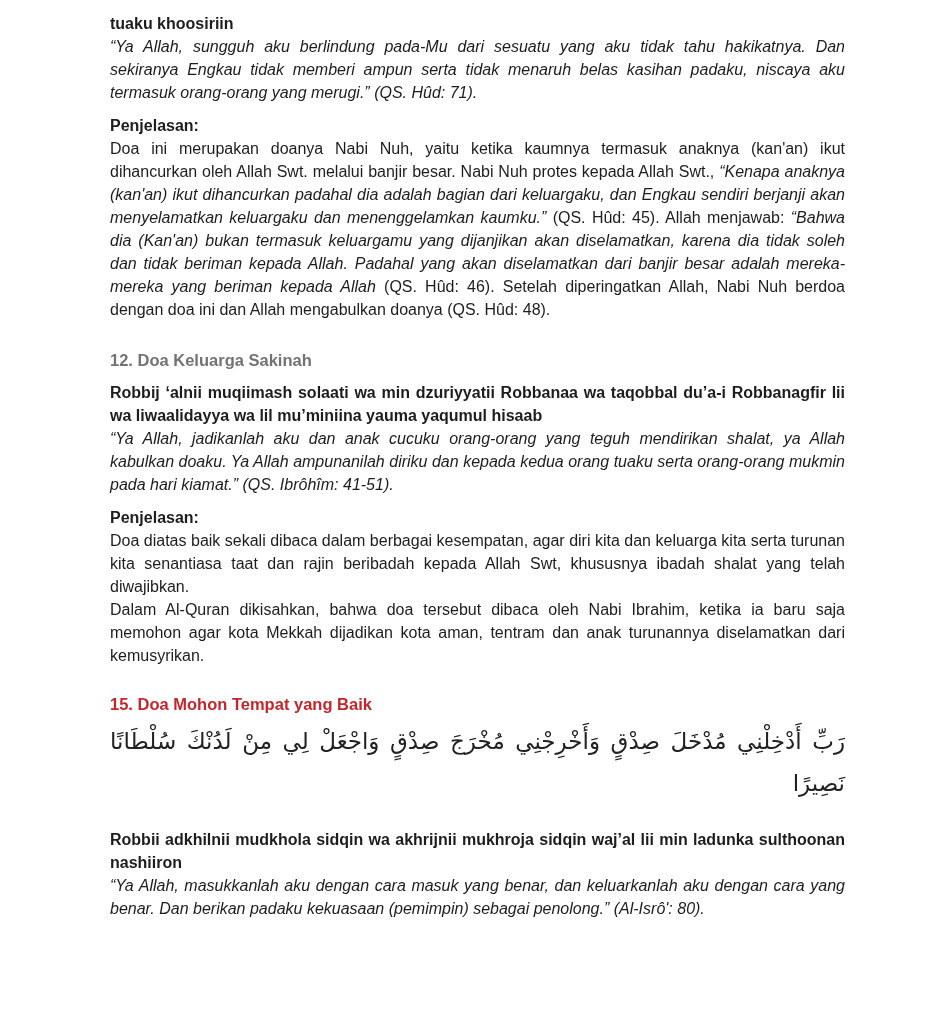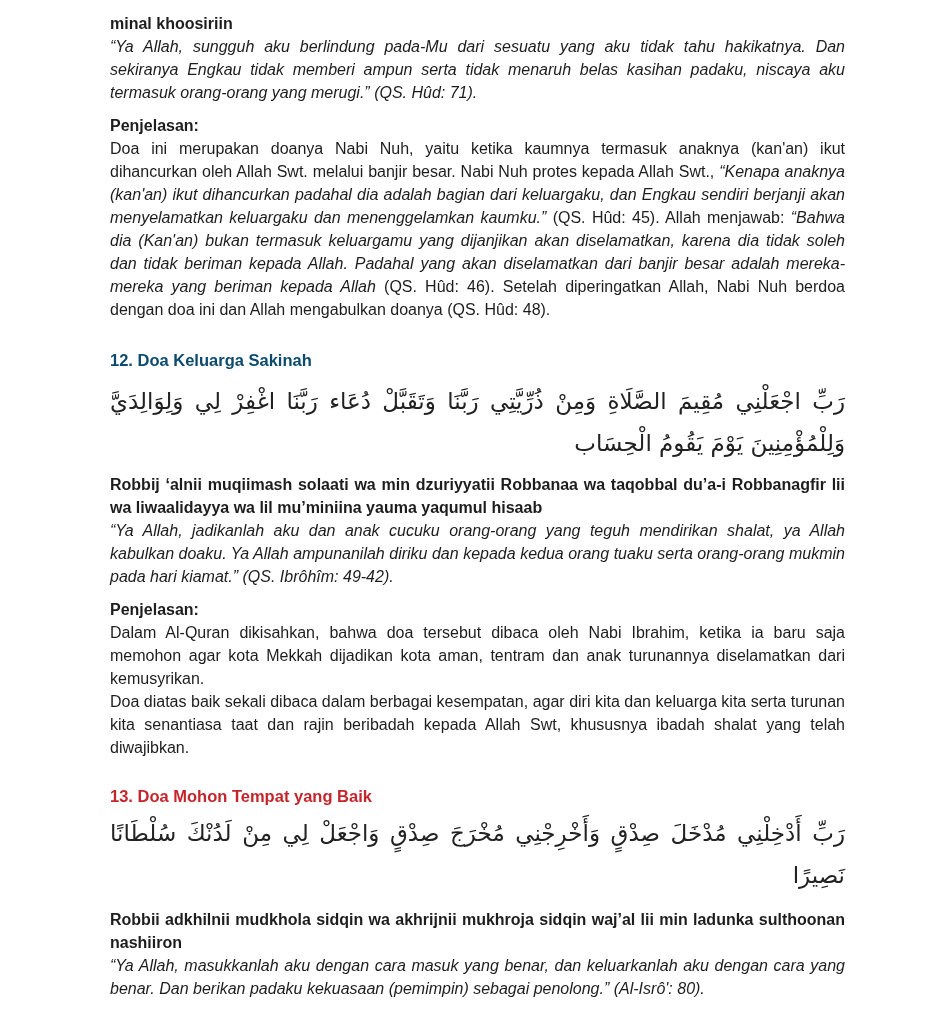"minal khoosiriin" p.bold { text: minal -> tuaku }
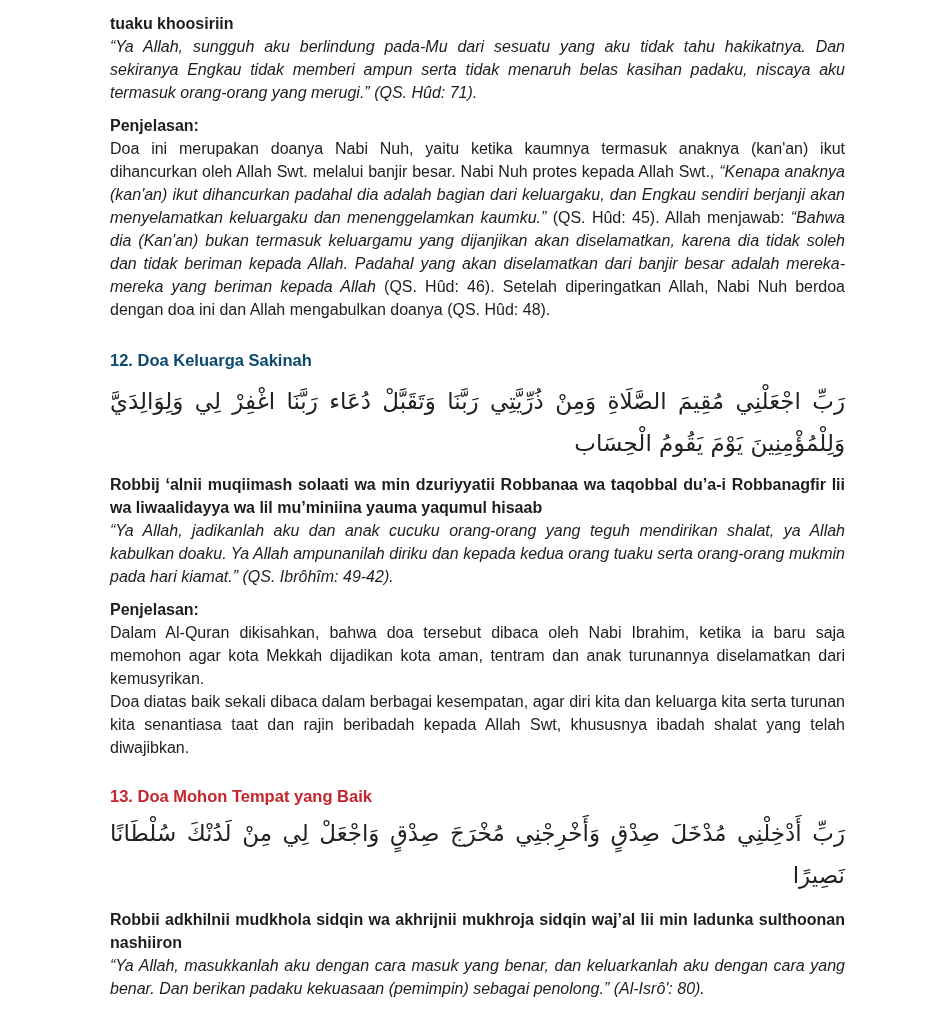"12. Doa Keluarga Sakinah" p.heading { color: #0c4a6e -> #737373 }
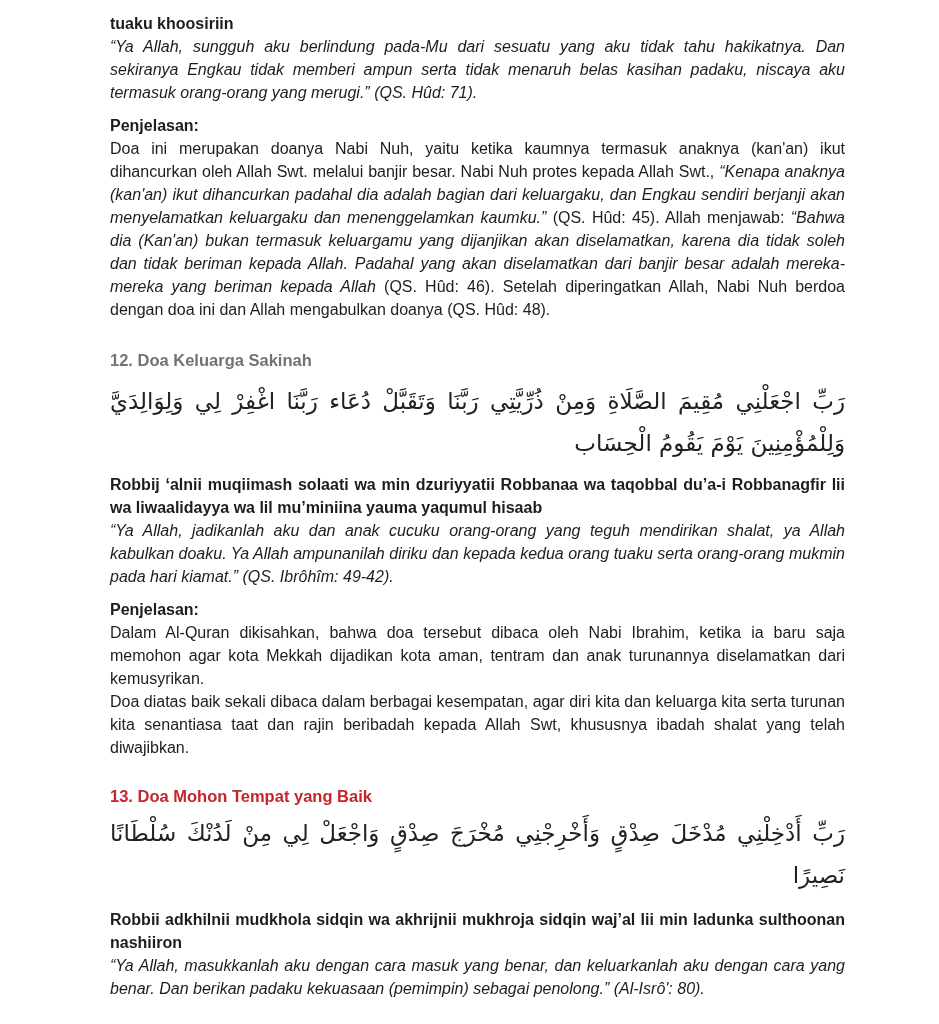"رَبِّ اجْعَلْنِي مُقِيمَ الصَّلَاةِ" p.arabic { html: <p>رَبِّ اجْعَلْنِي مُقِيمَ الصَّلَاةِ وَمِنْ ذُرِّيَّتِي رَبَّنَا وَتَقَبَّلْ دُعَاء رَبَّنَا اغْفِرْ لِي وَلِوَالِدَيَّ وَلِلْمُؤْمِنِينَ يَوْمَ يَقُومُ الْحِسَاب</p> -> none }
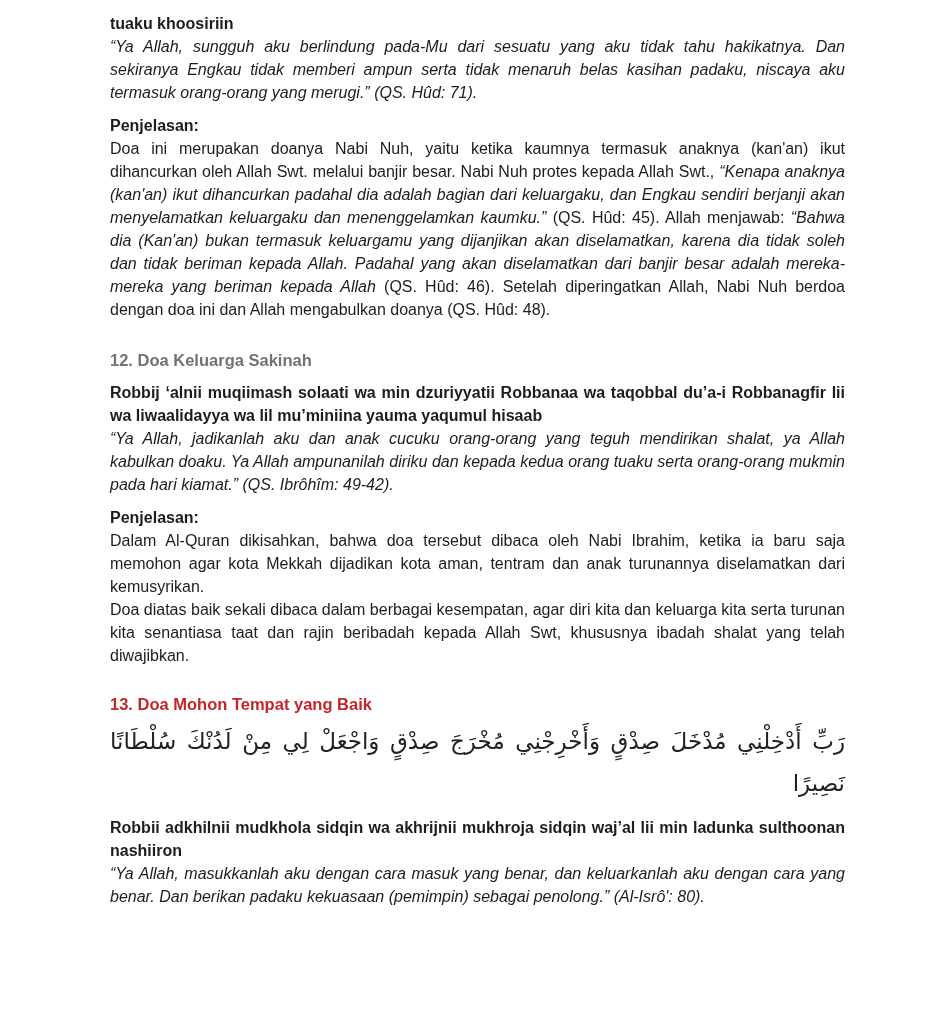"“Ya Allah, jadikanlah aku dan" p.italic { text: 49-42 -> 41-51 }
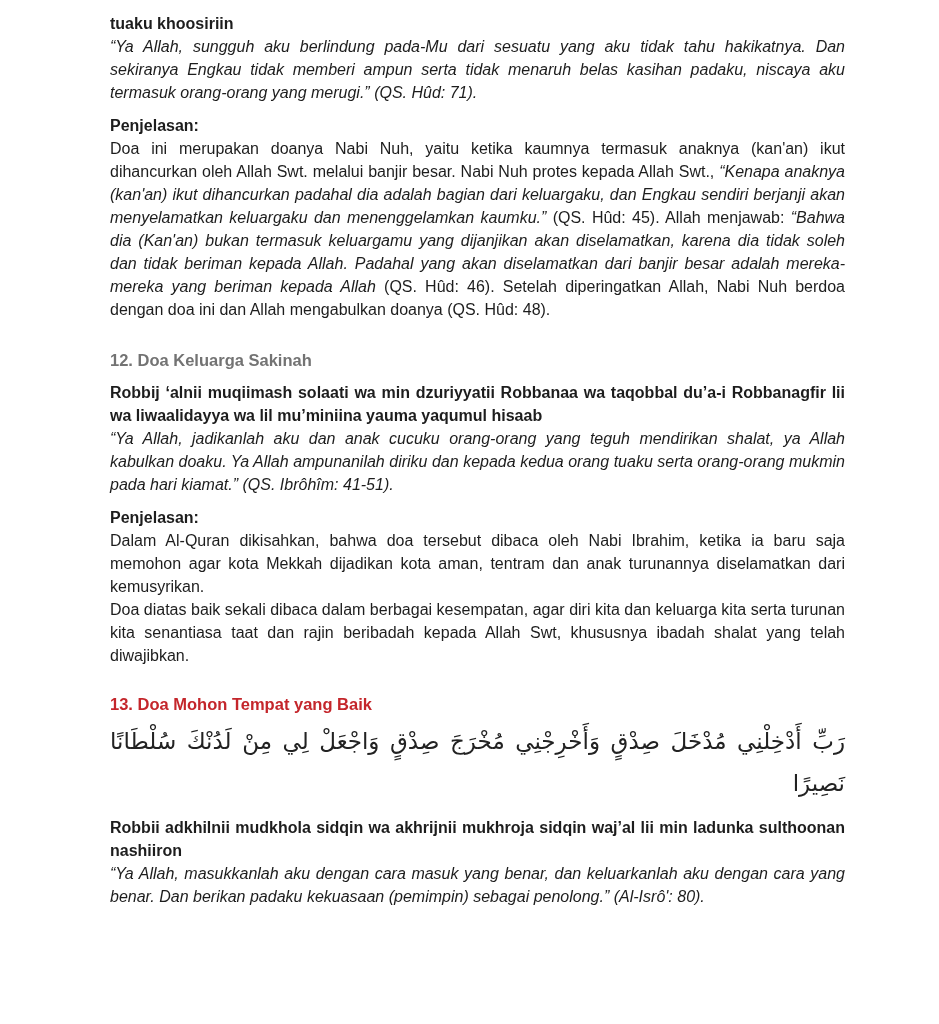"Dalam Al-Quran dikisahkan, bahwa doa" p.justify { order: before "Doa diatas baik sekali dibaca" -> after "Doa diatas baik sekali dibaca" }
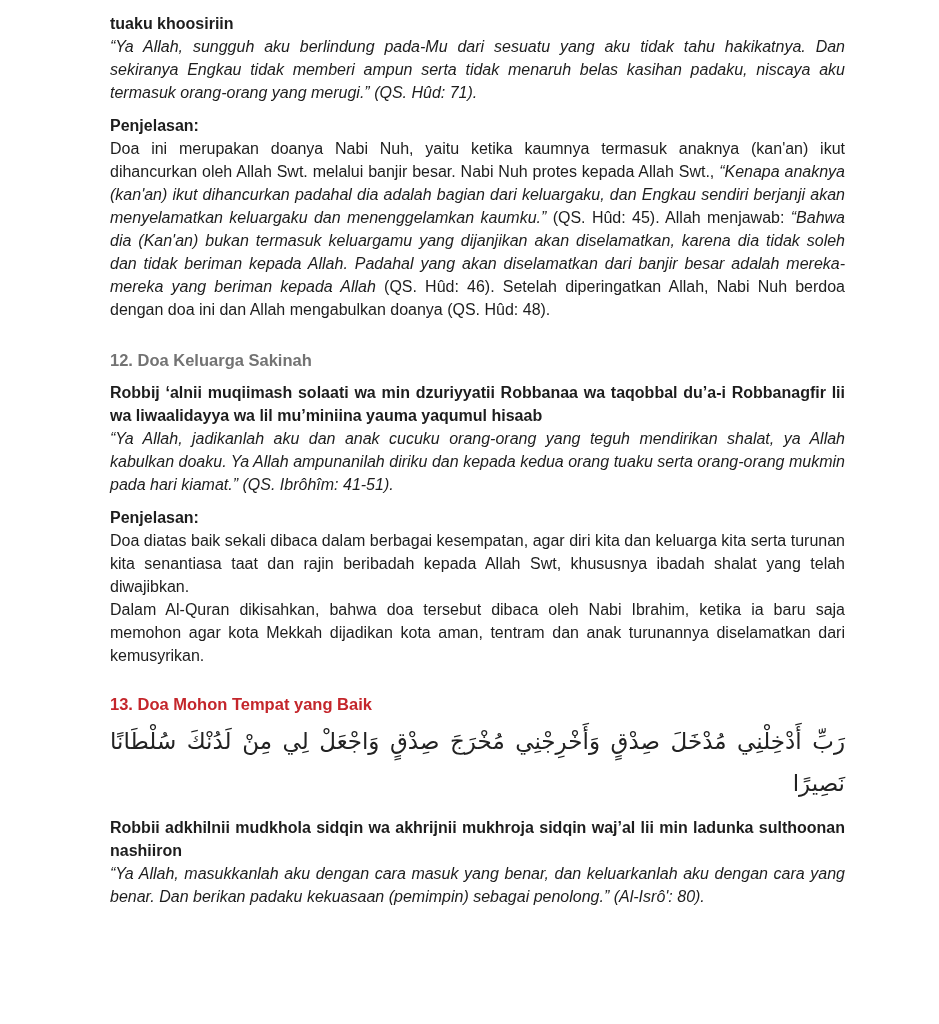"13. Doa Mohon Tempat yang" p.heading { text: 13 -> 15 }
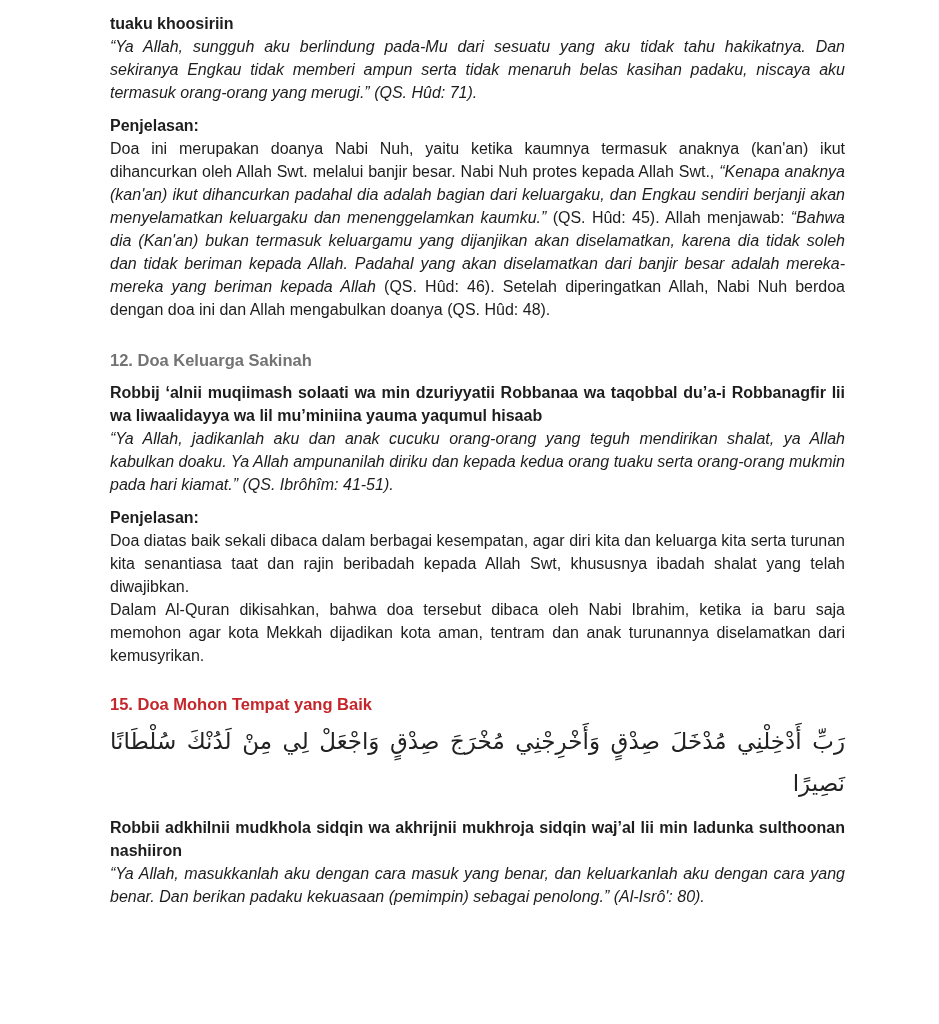"Robbii adkhilnii mudkhola sidqin wa" .latin-13 { margin-top: 12px -> 24px }
